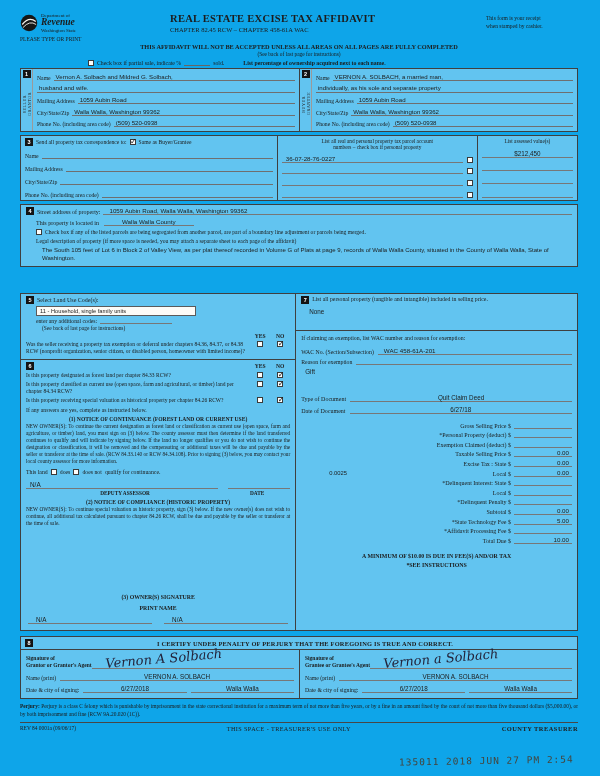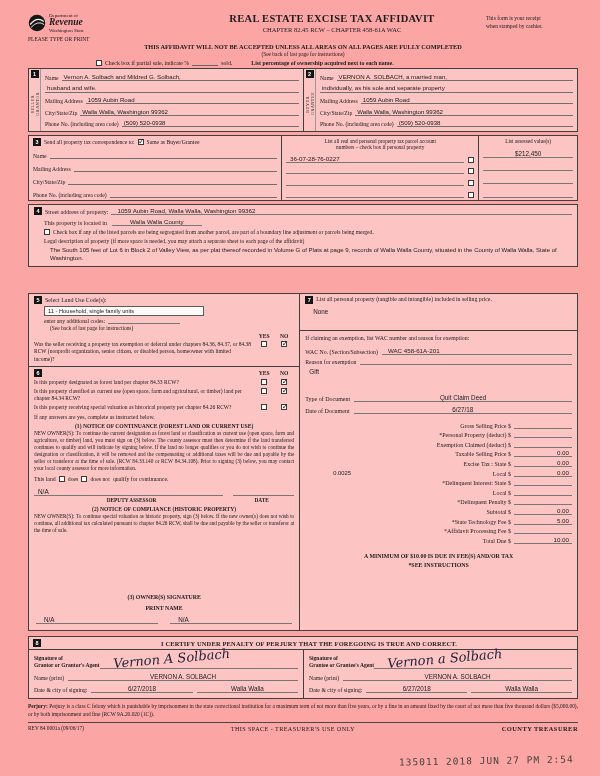"Revenue" .page { background: #fca5a5 -> #0ea5e9; padding: 13px 22px 0 28px -> 13px 22px 0 20px }
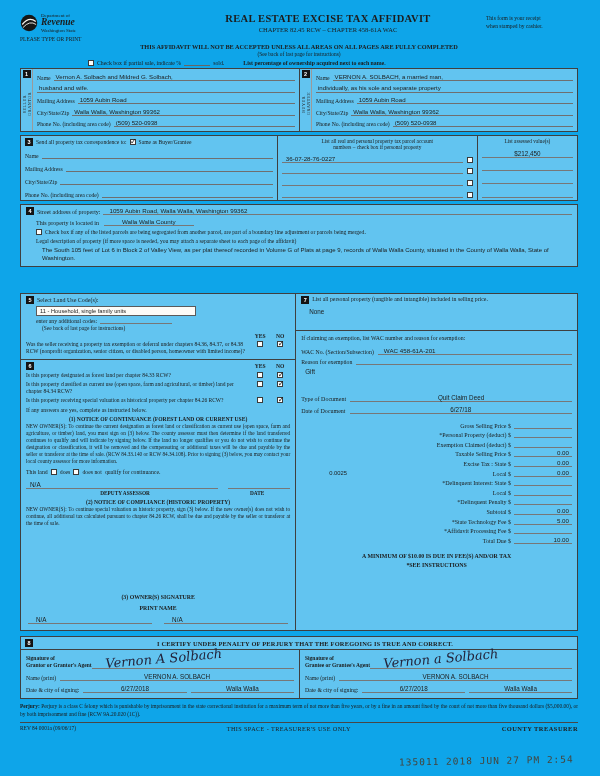"REAL ESTATE EXCISE TAX AFFIDAVIT" .hdr-center { text-align: center -> none }
